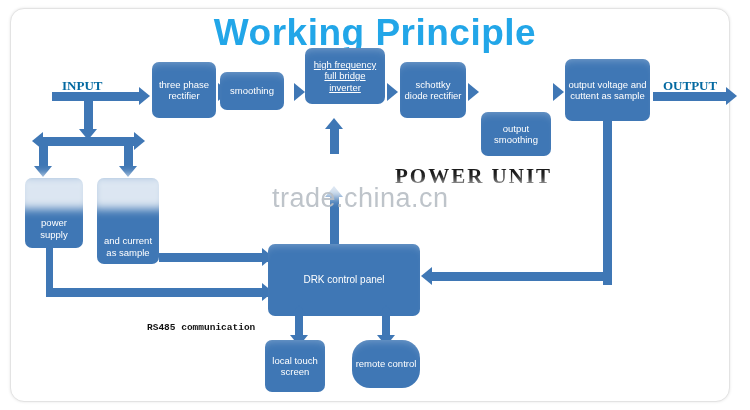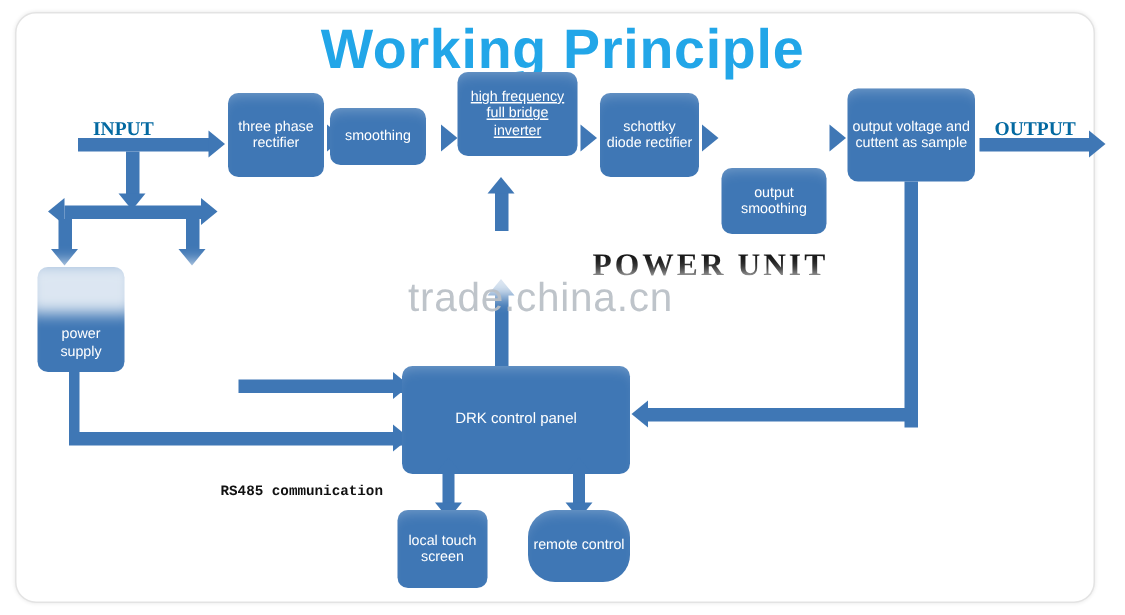"and current as sample" div.box { html: none -> <div>and current as sample</div> }
